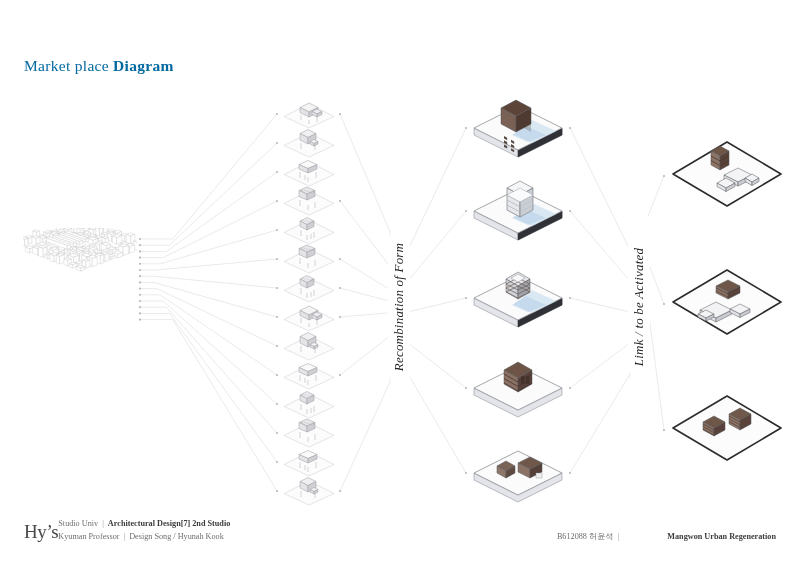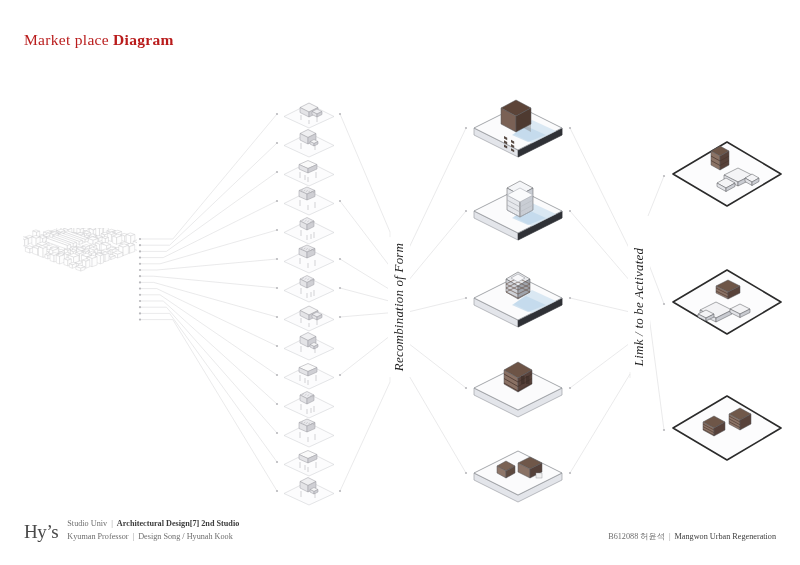"Market place Diagram" #title { color: #b91c1c -> #0369a1; top: 31px -> 57px }
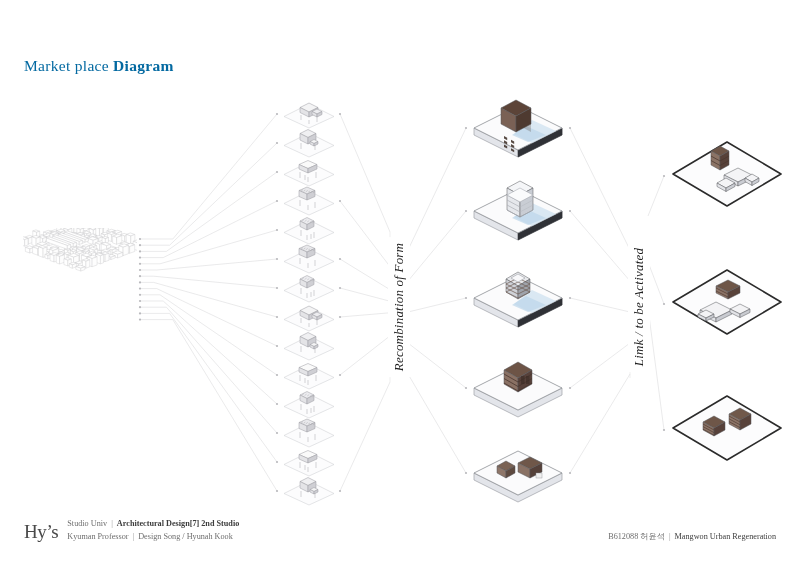"Hy’s" #footer-left { gap: 9px -> none }
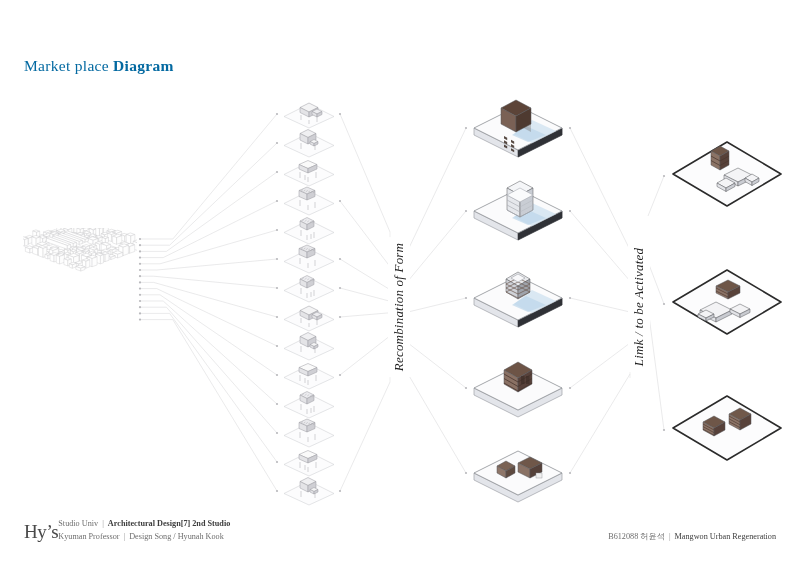"Mangwon Urban Regeneration" #footer-right .b { font-weight: 400 -> 700; margin-left: none -> 44px }
